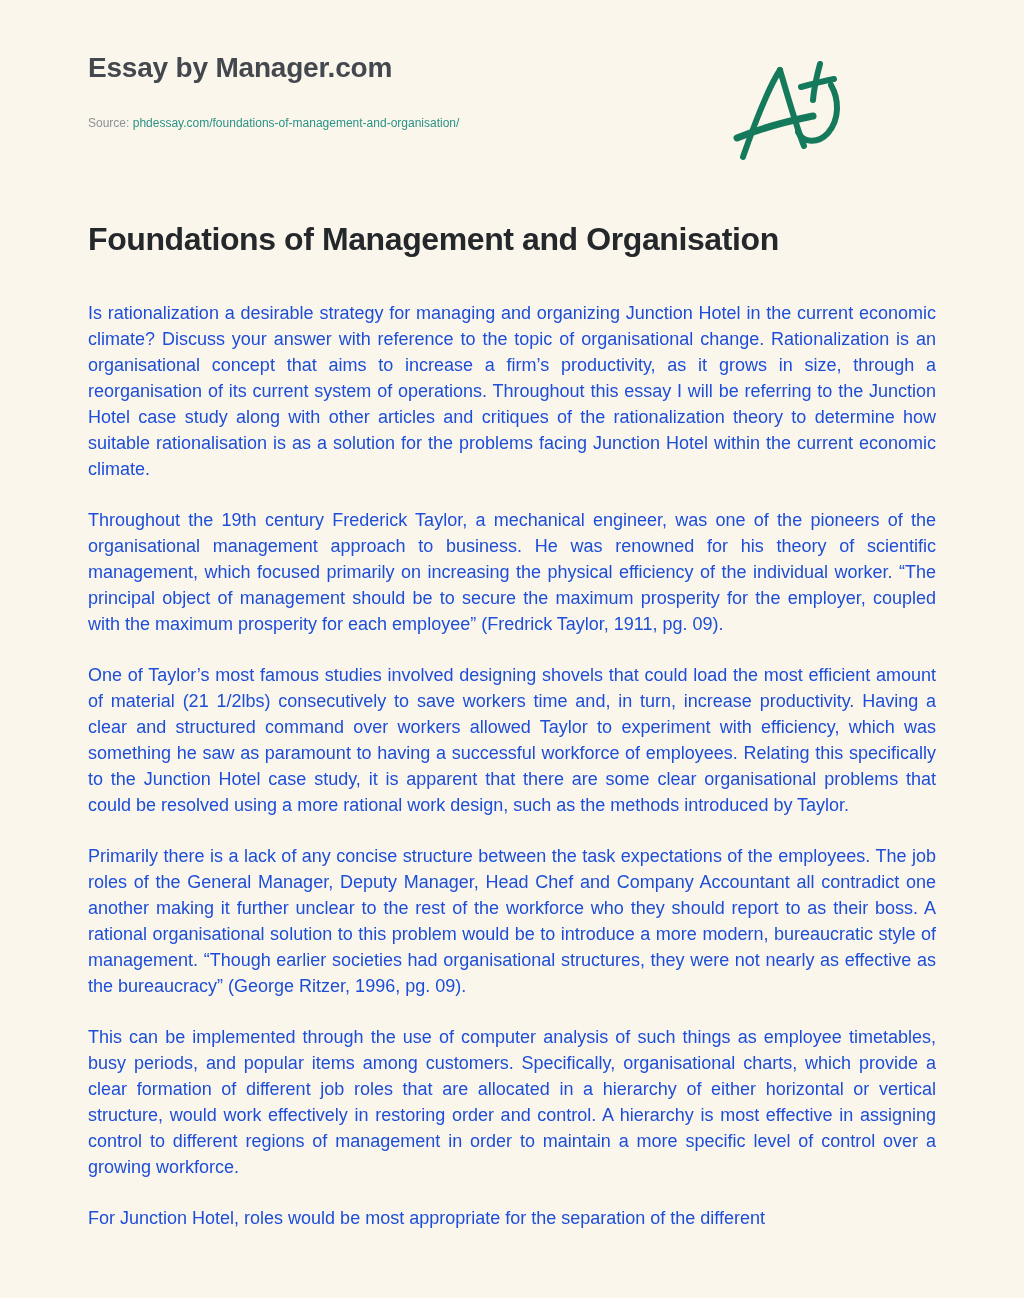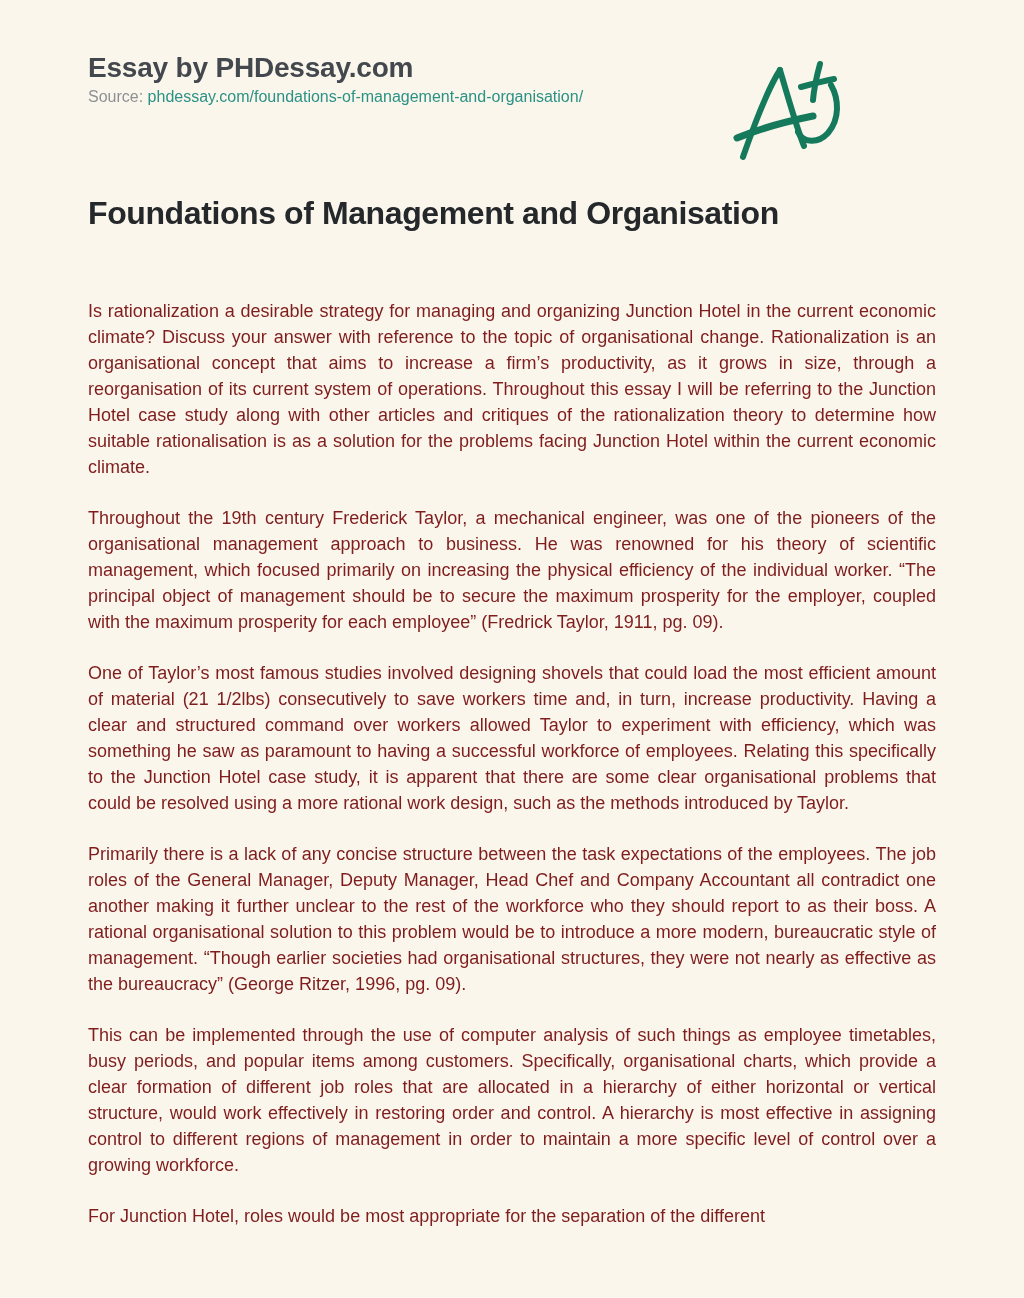"Essay by PHDessay.com" div.brand-title { text: PHDessay.com -> Manager.com }
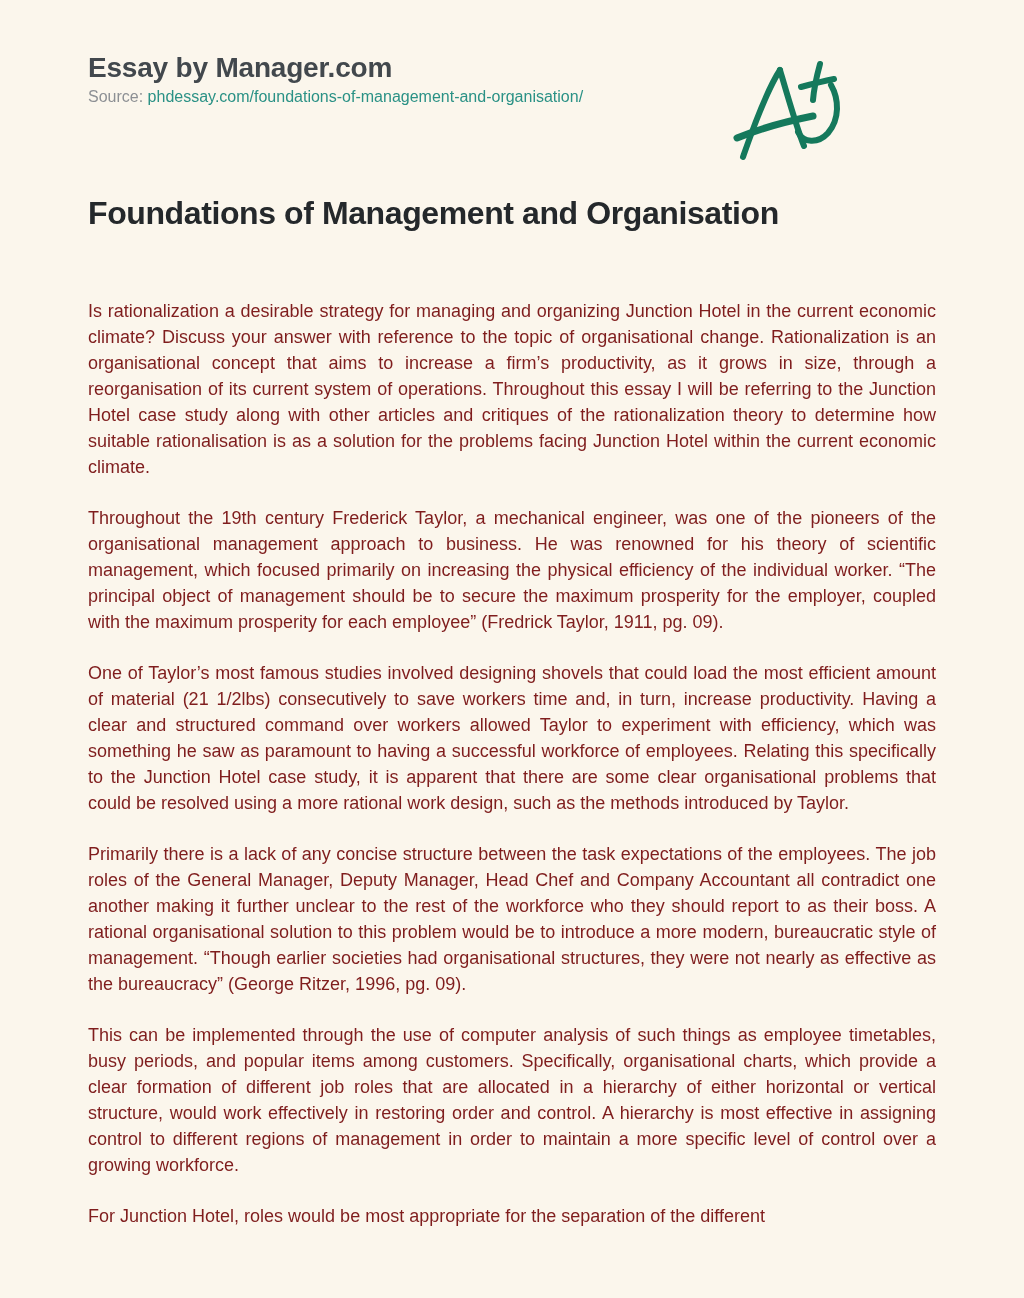"Source:" .source-line { font-size: 16px -> 12px; margin-top: 3px -> 29px }
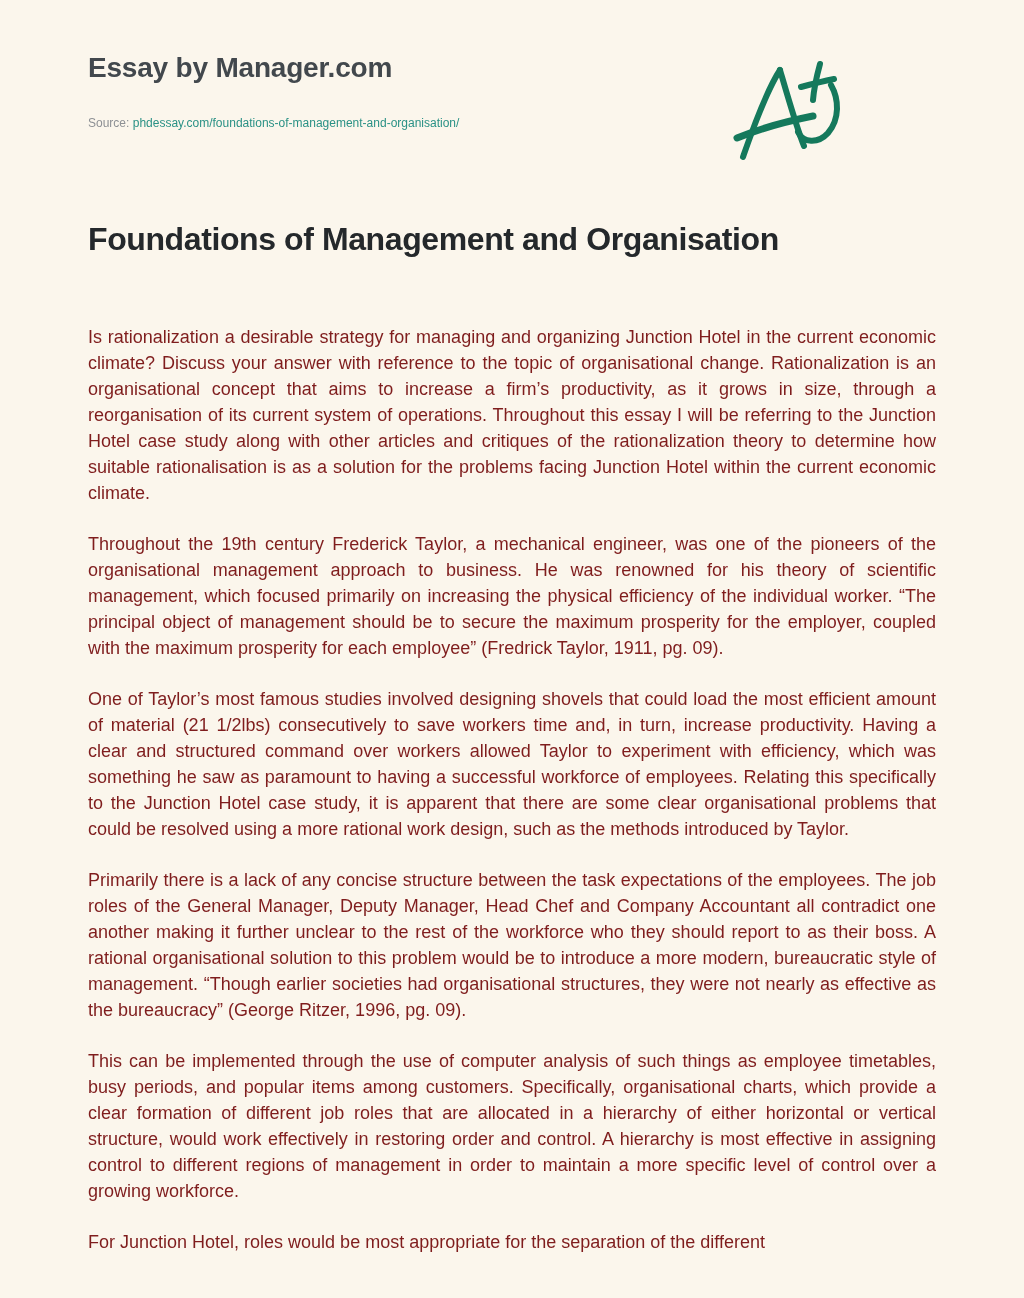"Is rationalization a desirable strategy" .essay-body { color: #7f1d1d -> #1d4ed8; margin-top: 67px -> 43px }
